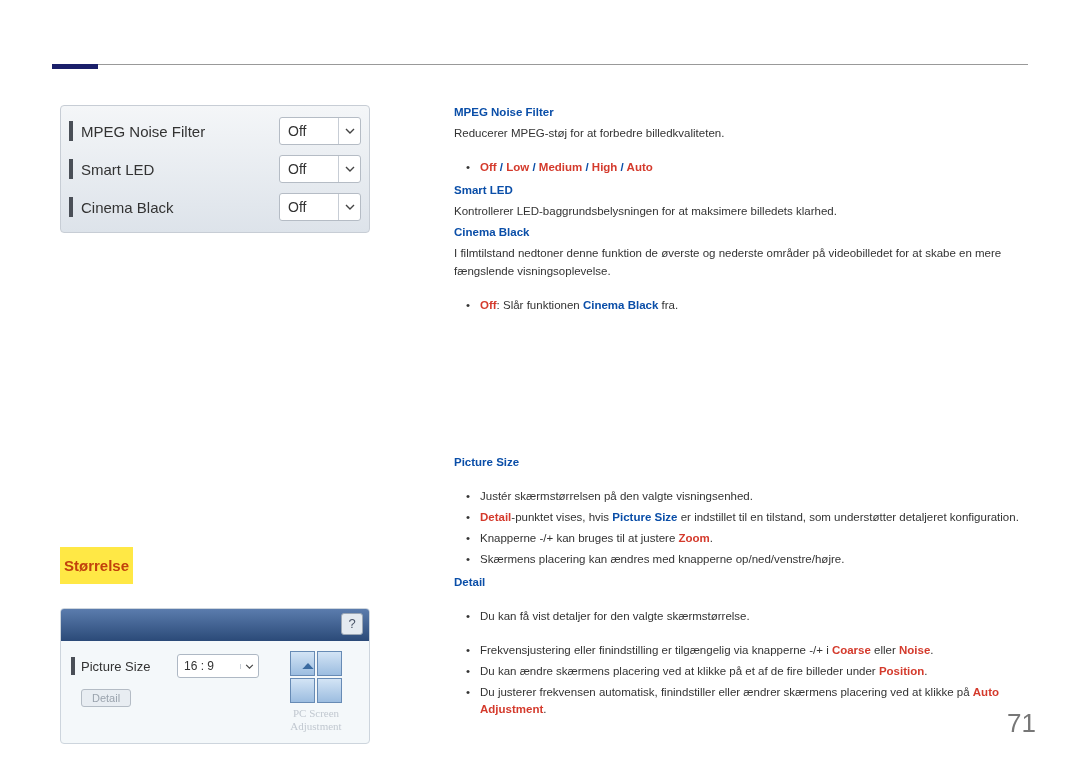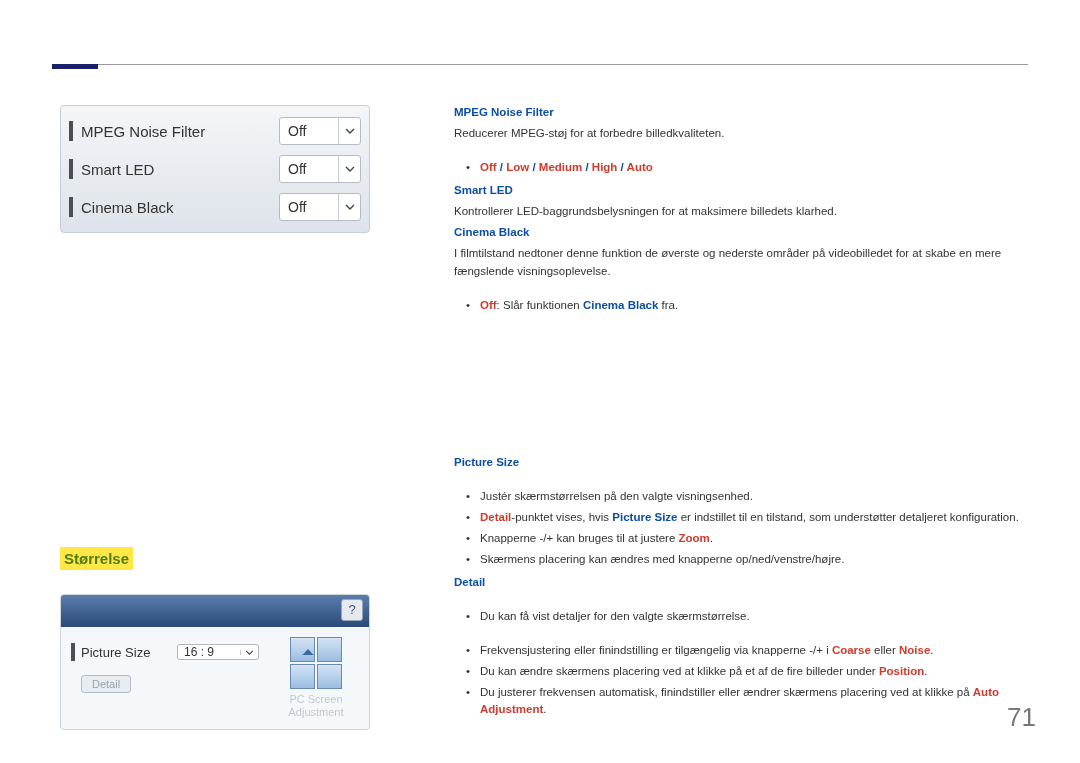"Størrelse" .section-title-hl { color: #4d7c0f -> #c2410c; padding: 3px 4px -> 10px 4px }
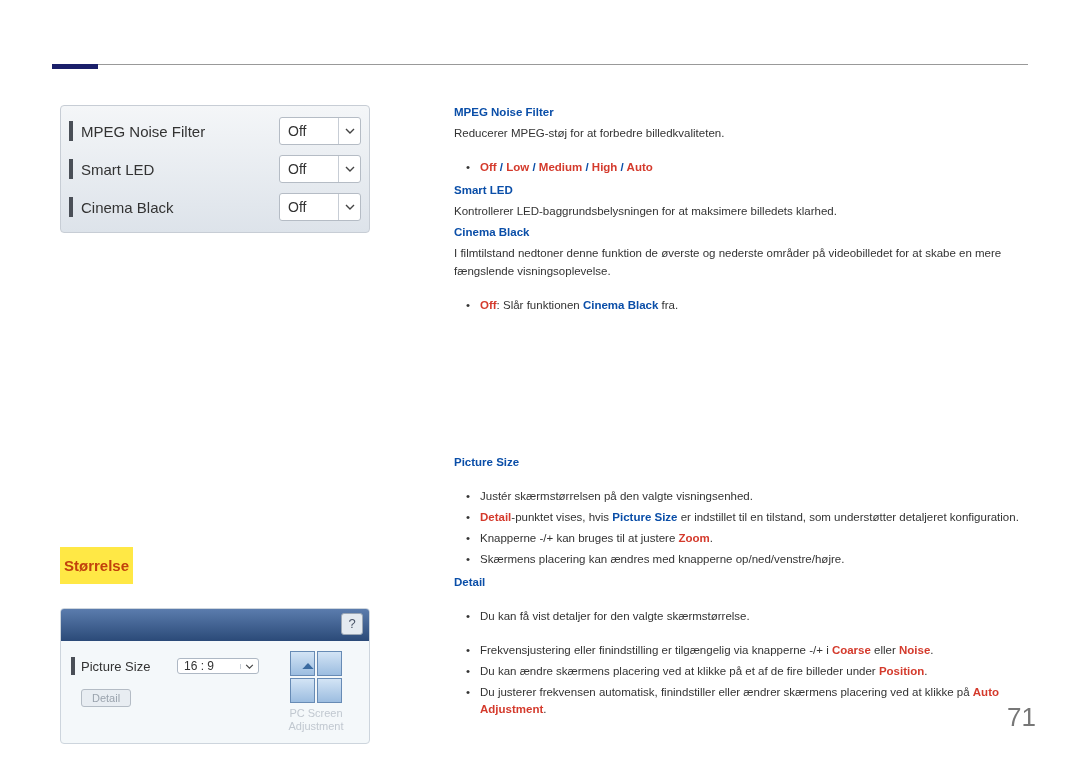"16 : 9" .osd2-select { height: 16px -> 24px }
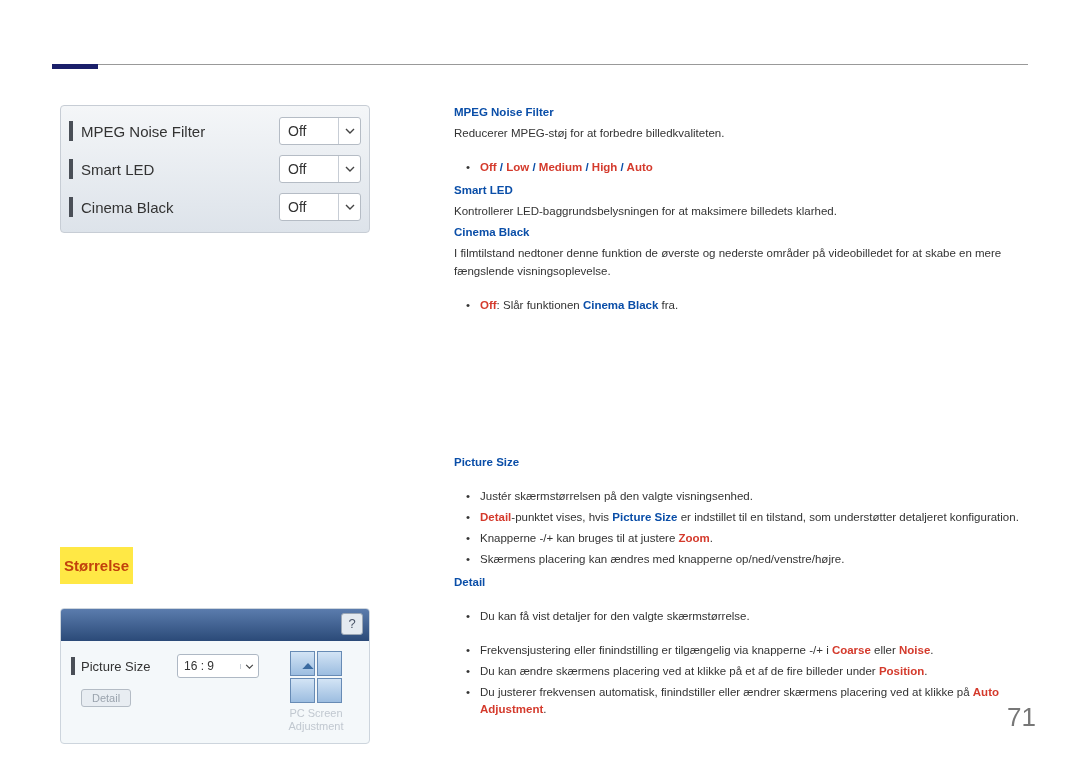"PC Screen" .osd2-right { font-family: none -> Liberation Serif, serif }
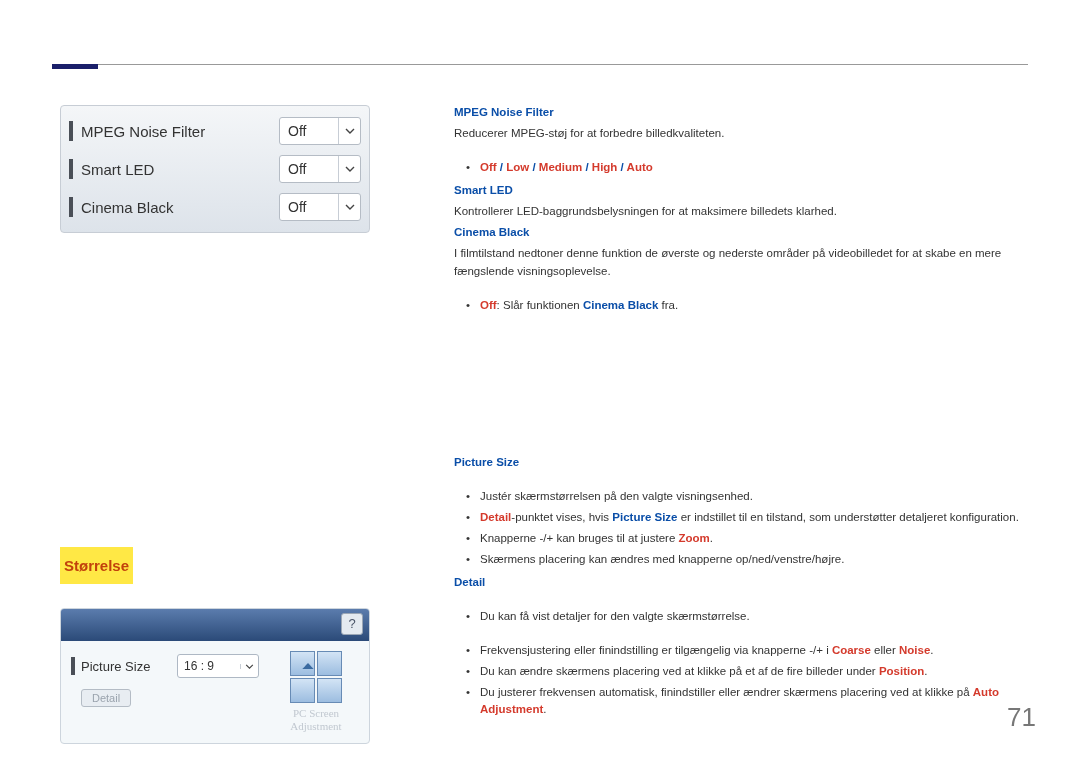"71" .page-num { bottom: 30px -> 24px }
